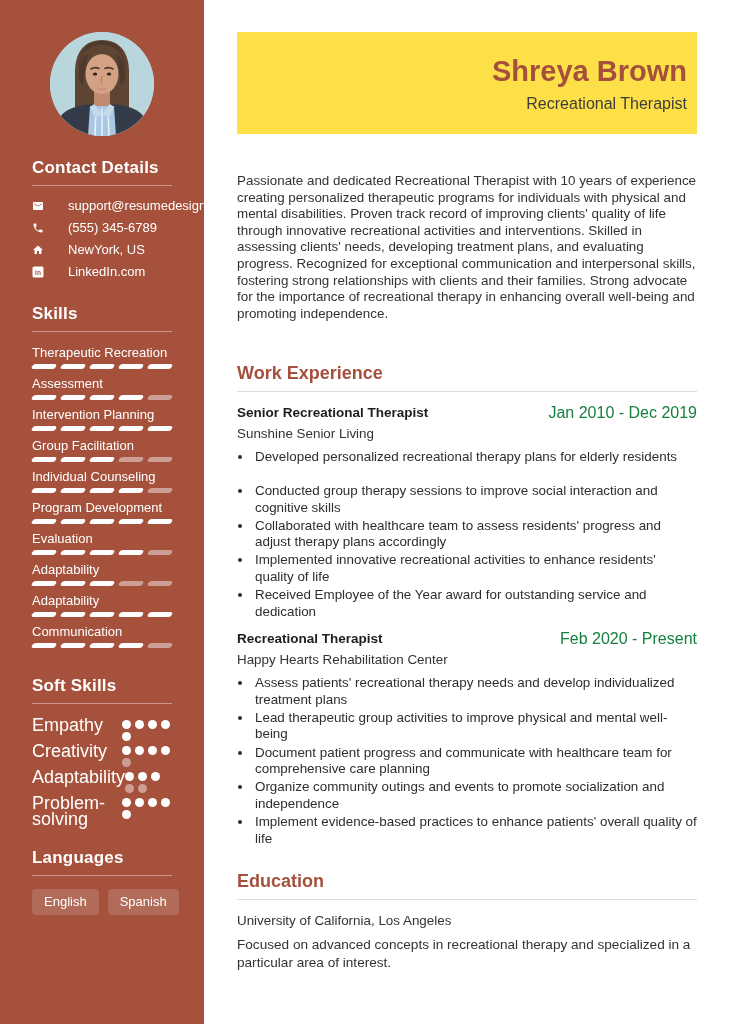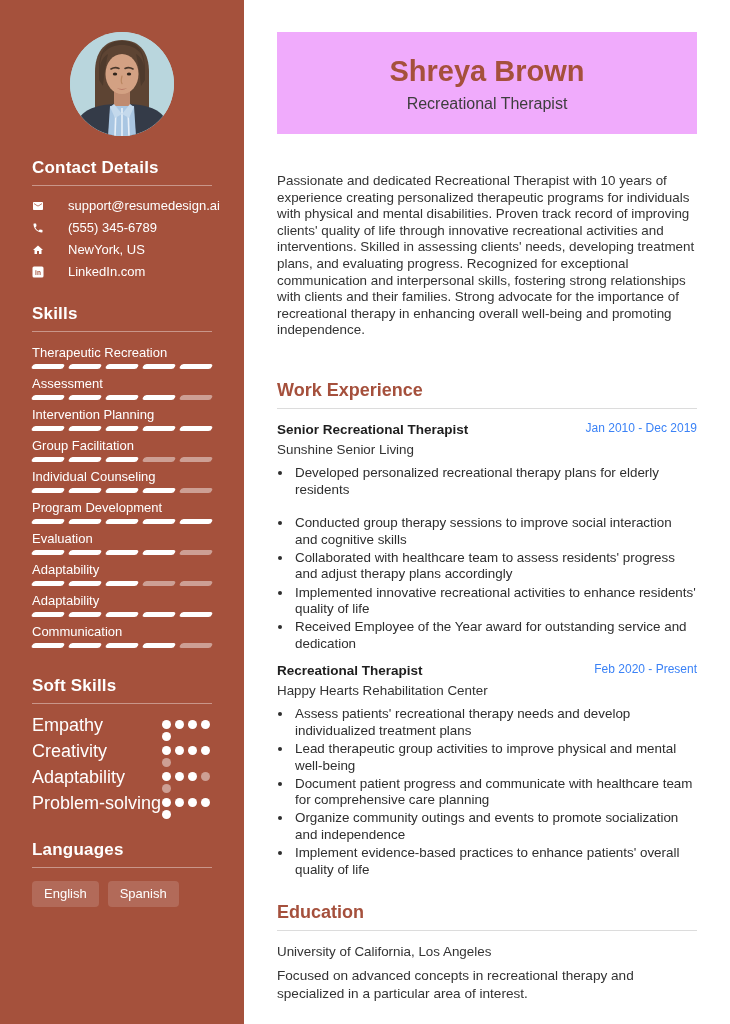"Shreya Brown" .header-box { background: #f0abfc -> #fde047; text-align: center -> right }
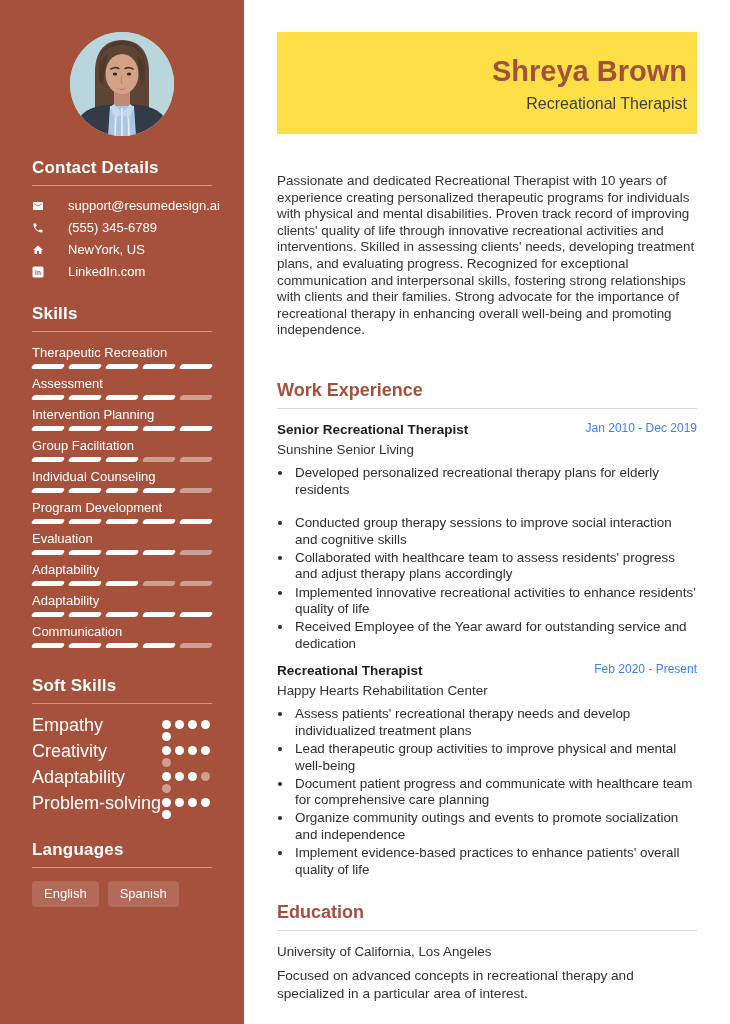"Contact Details" .sidebar { width: 244px -> 204px }
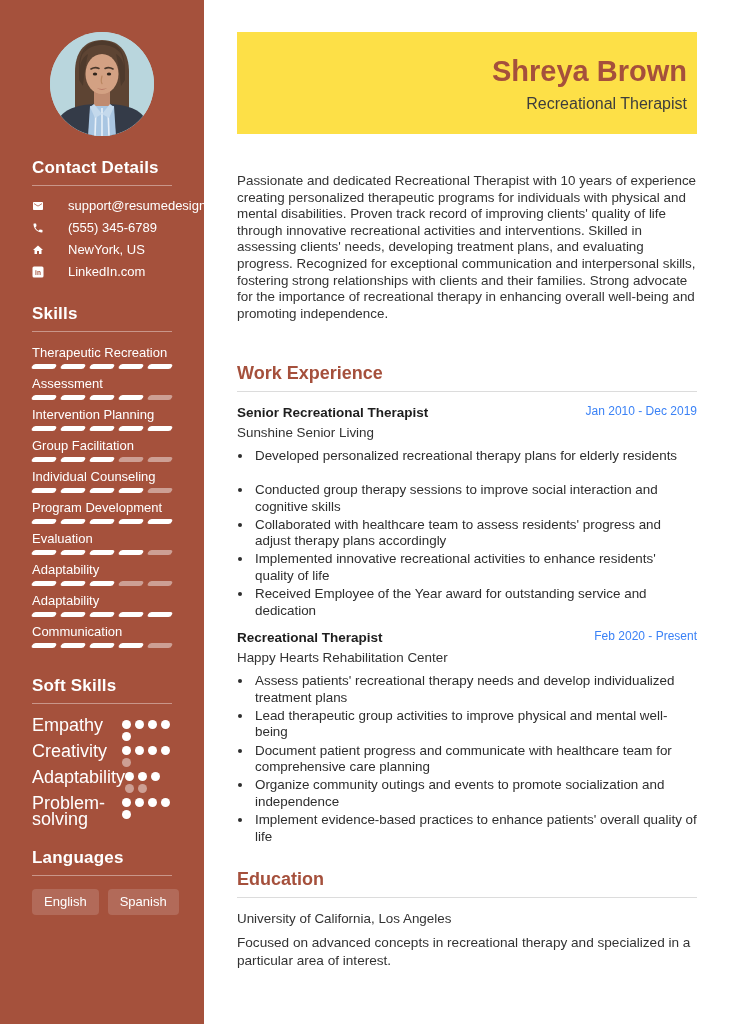"Jan 2010 - Dec 2019" .entry-dates { color: #3b82f6 -> #15803d; font-size: 12px -> 16px }
